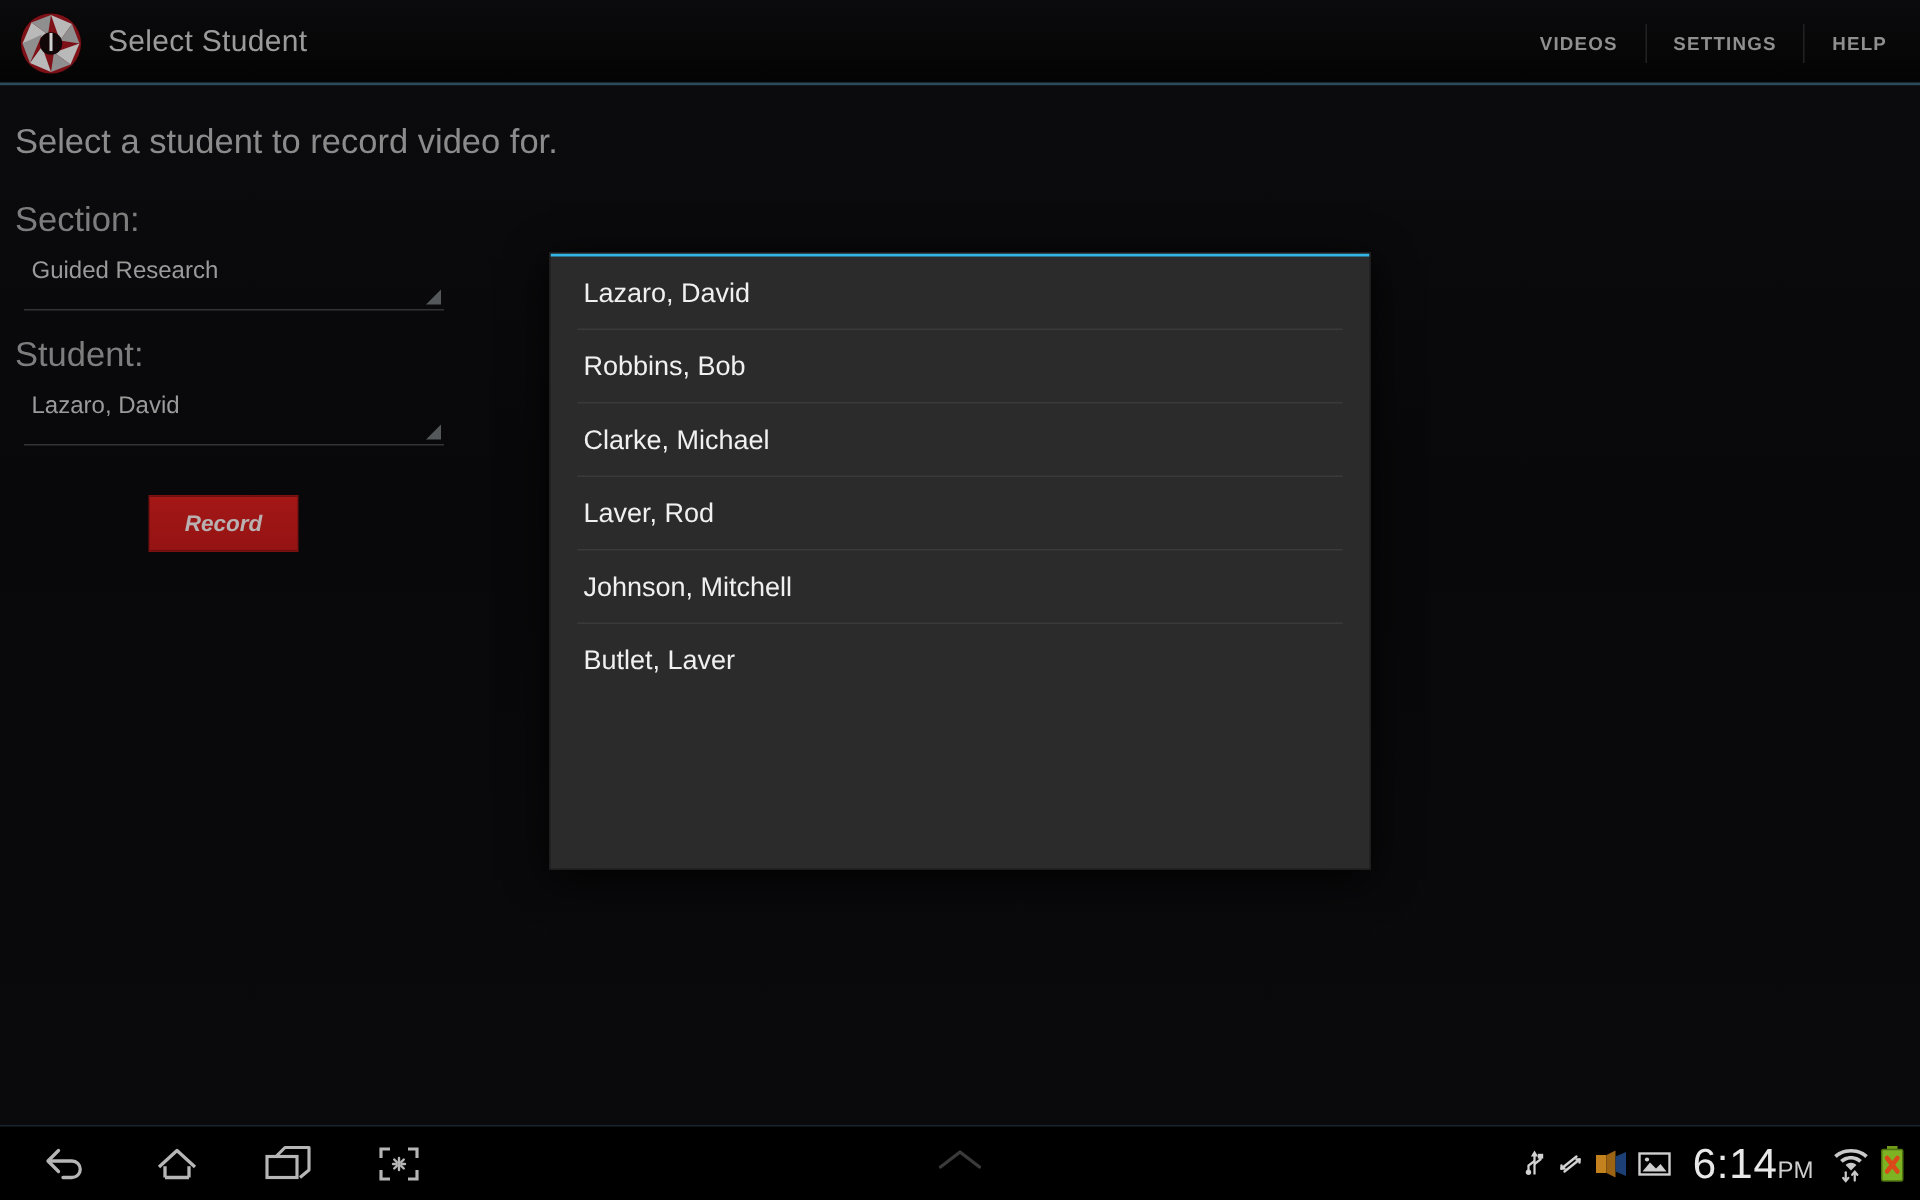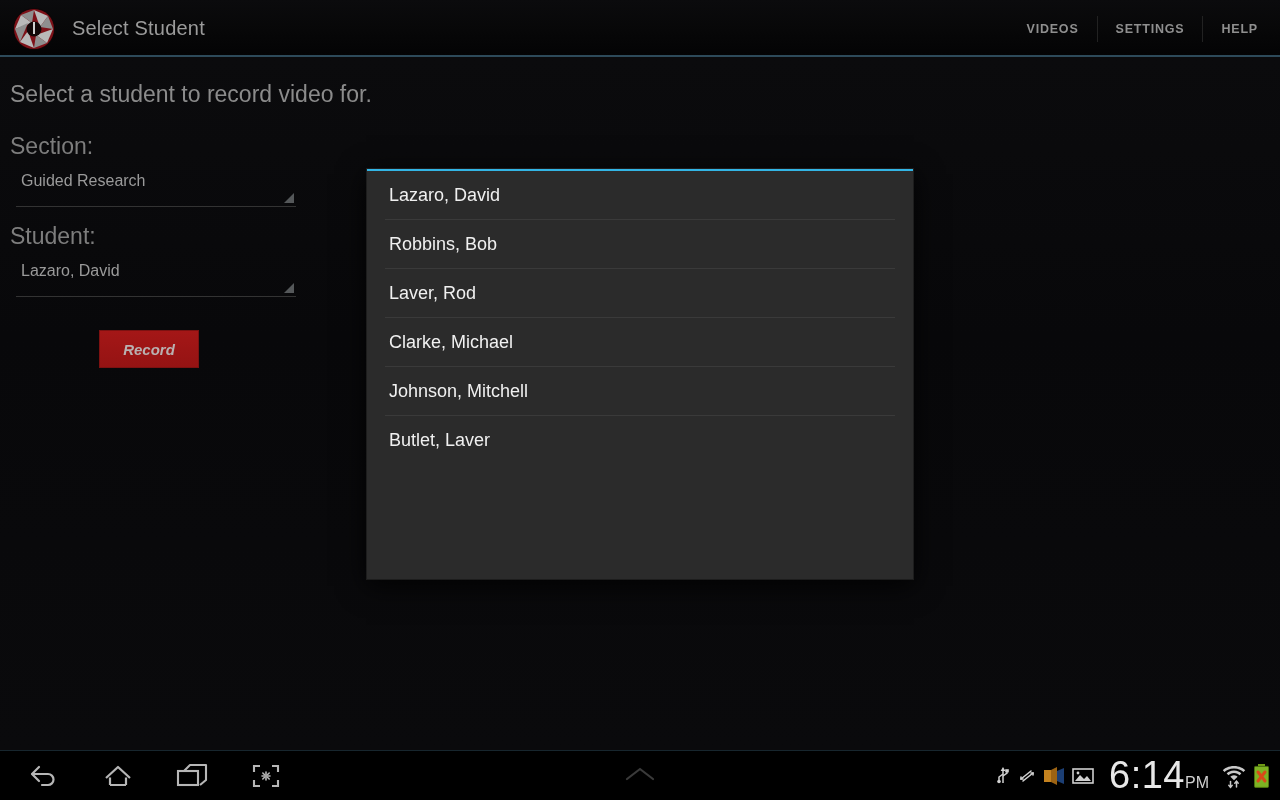"Laver, Rod" div.student-row { order: before "Clarke, Michael" -> after "Clarke, Michael" }
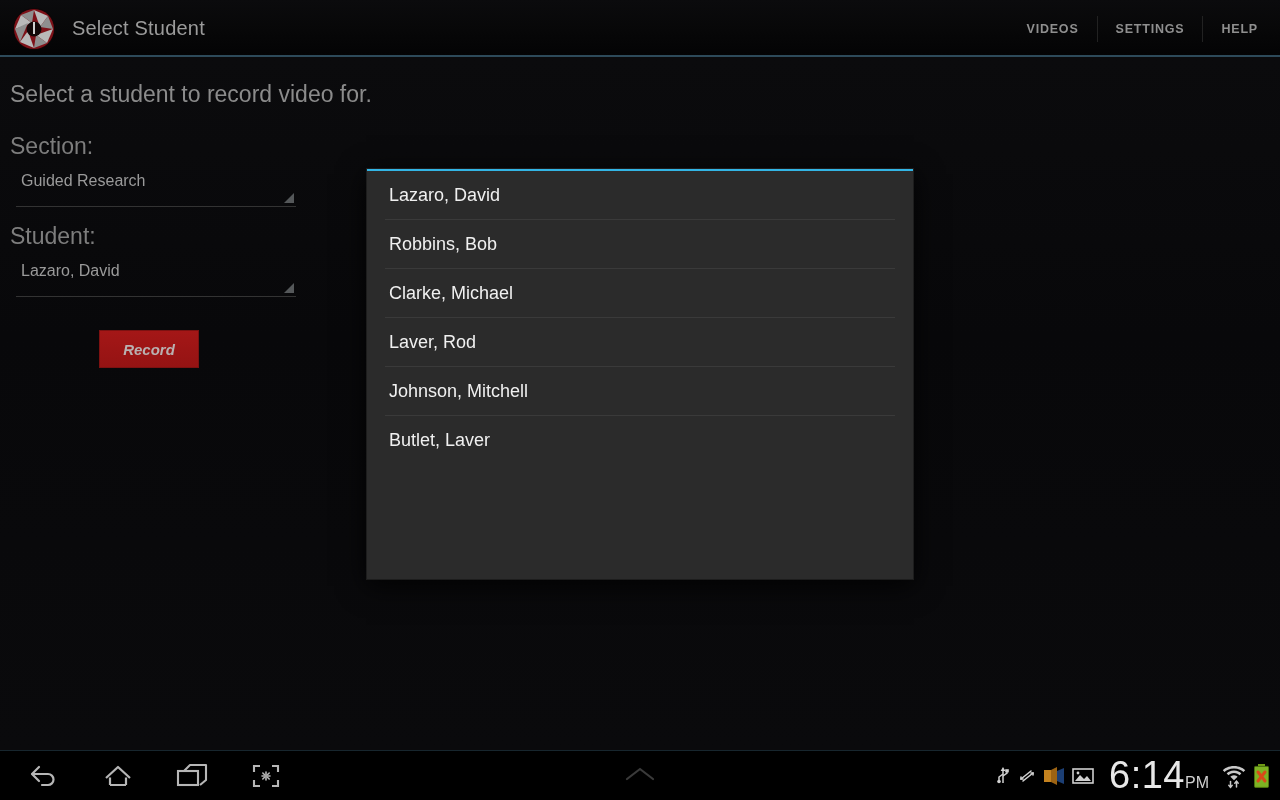"6:14" #clock .t { font-size: 38px -> 28px }
